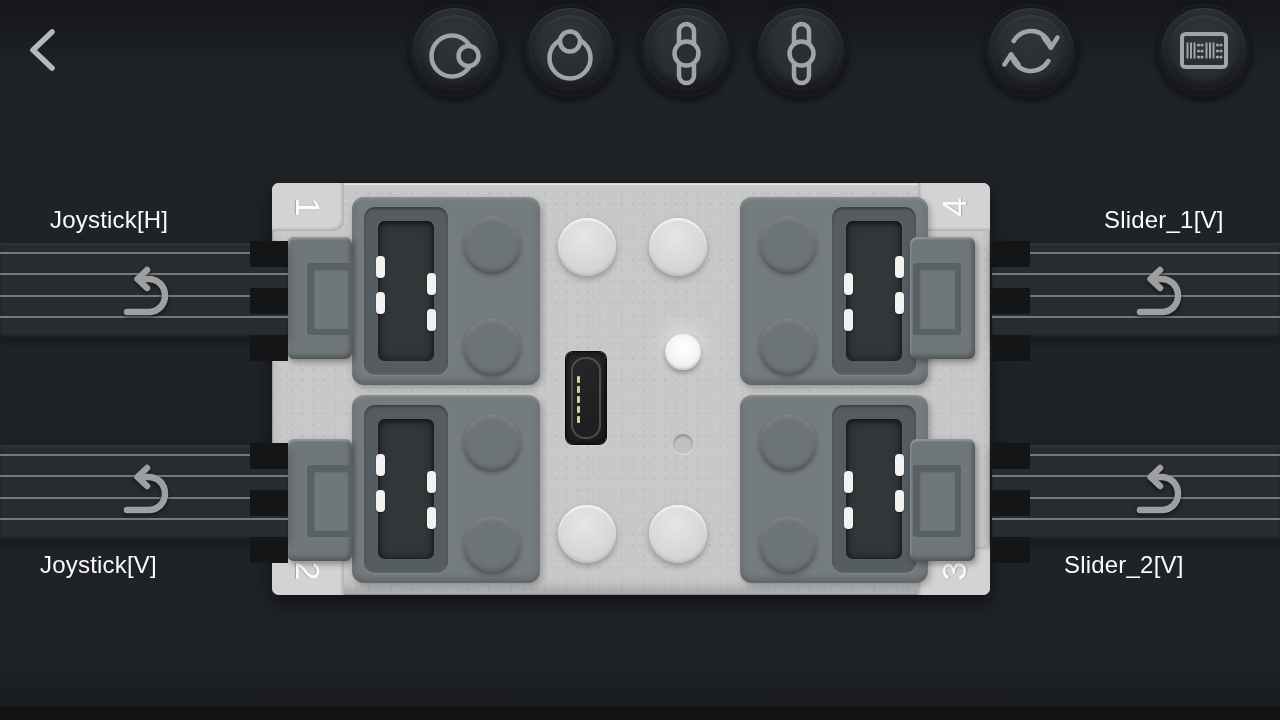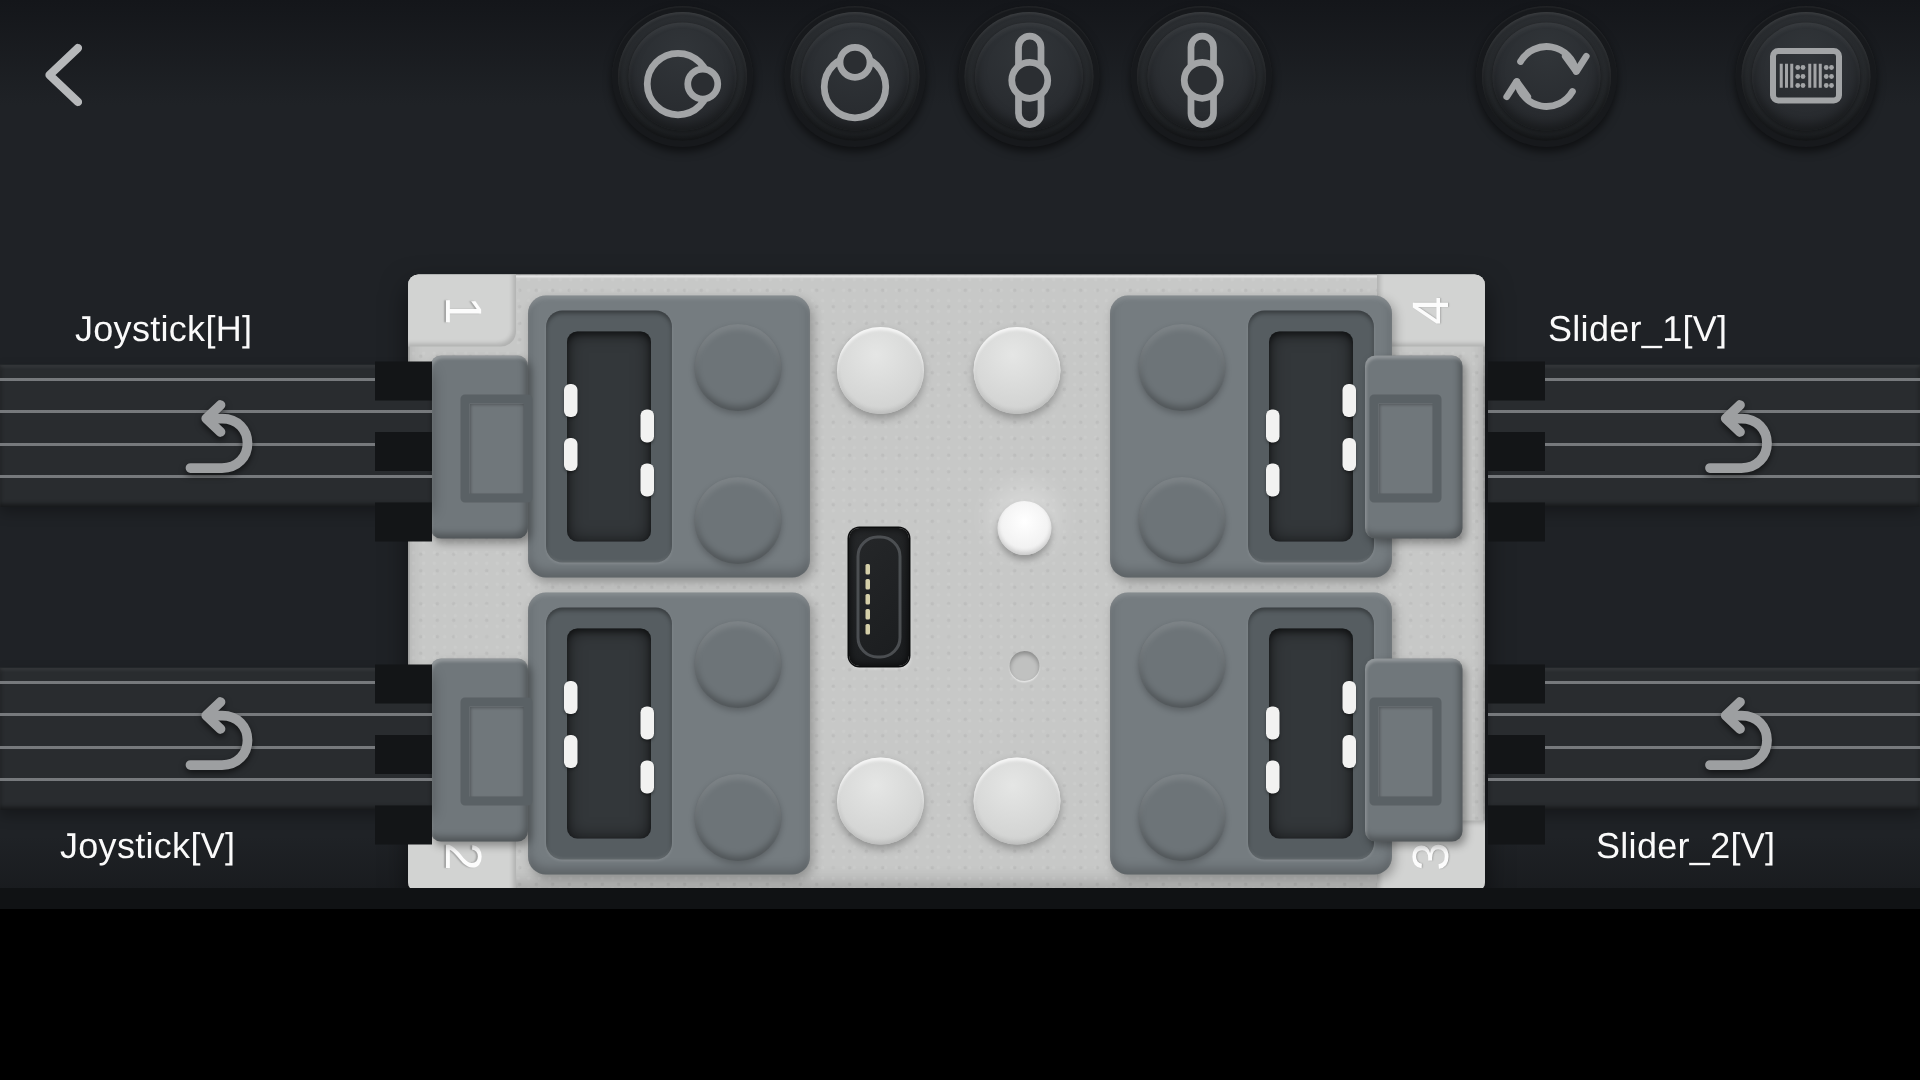"Joystick[H]" #stage { height: 606px -> 720px }
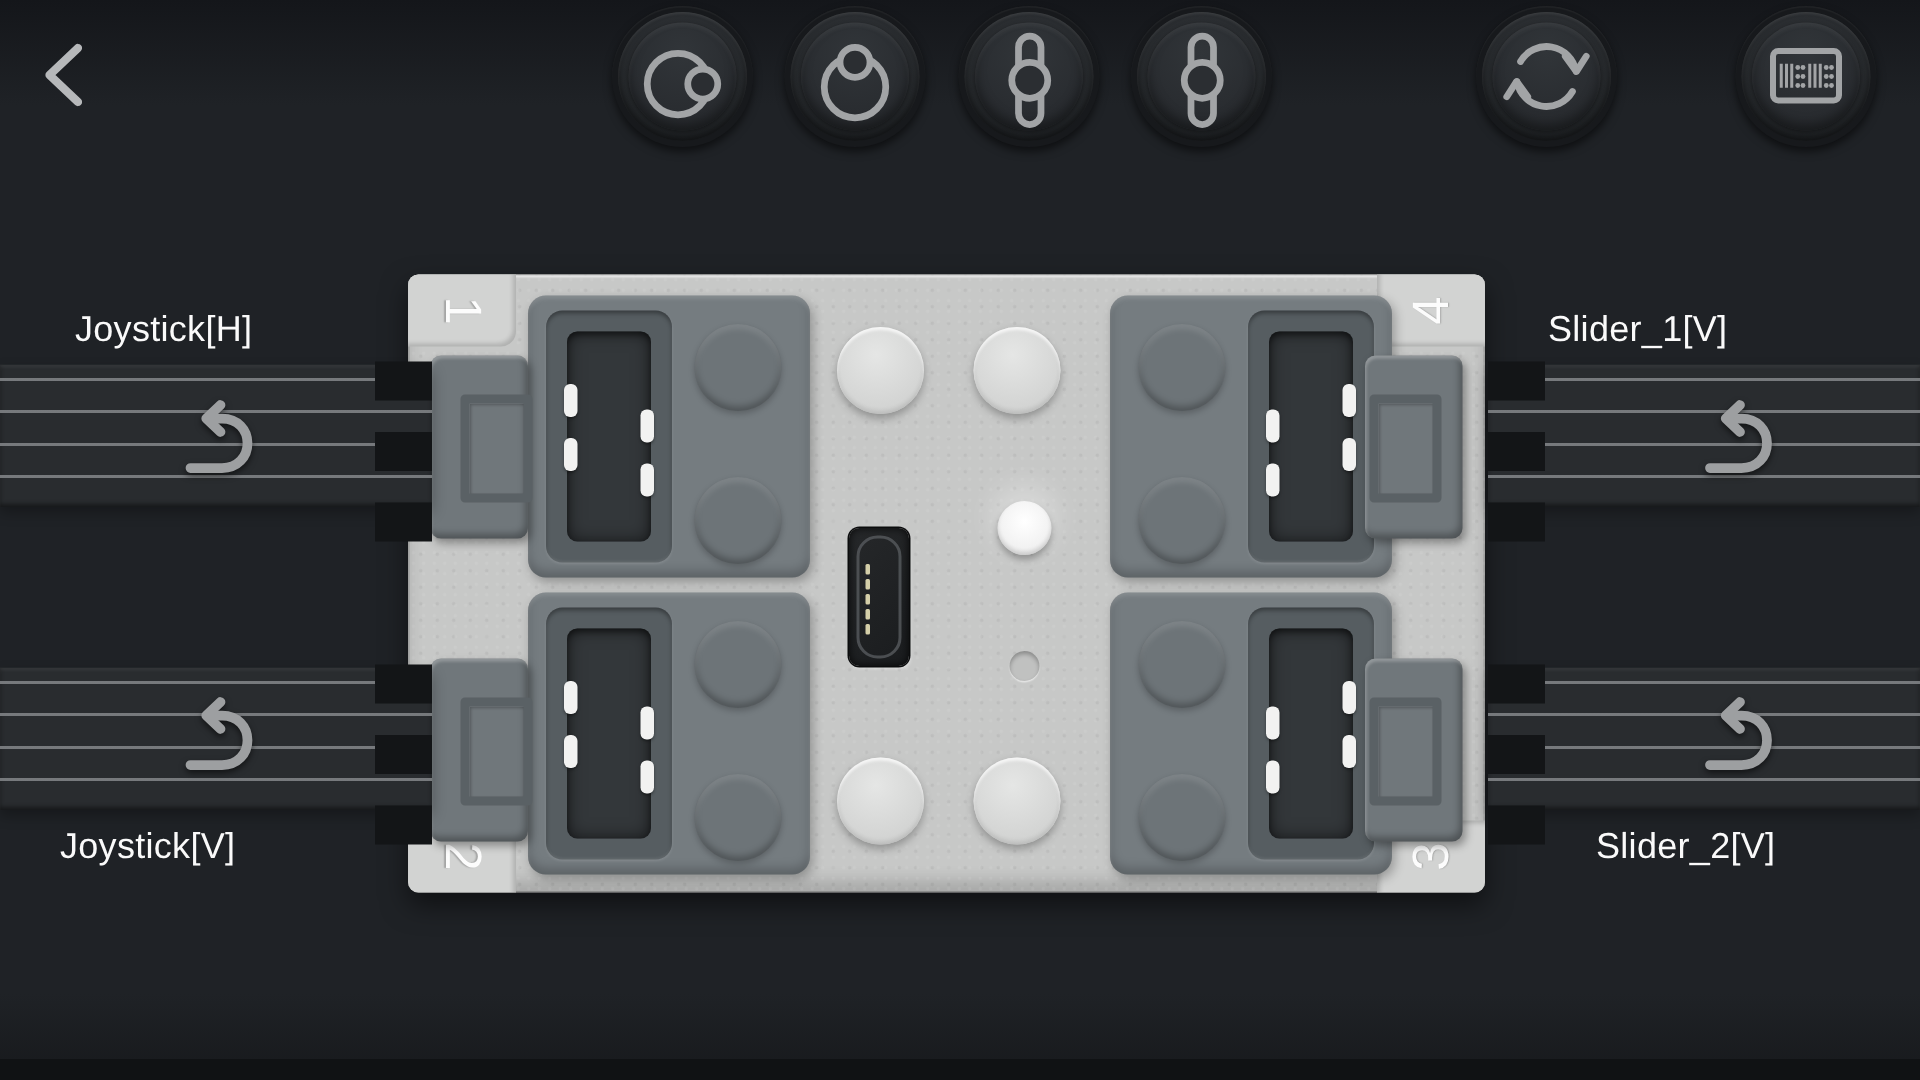"Slider_1[V]" div.chan-label { left: 1032px -> 1104px }
